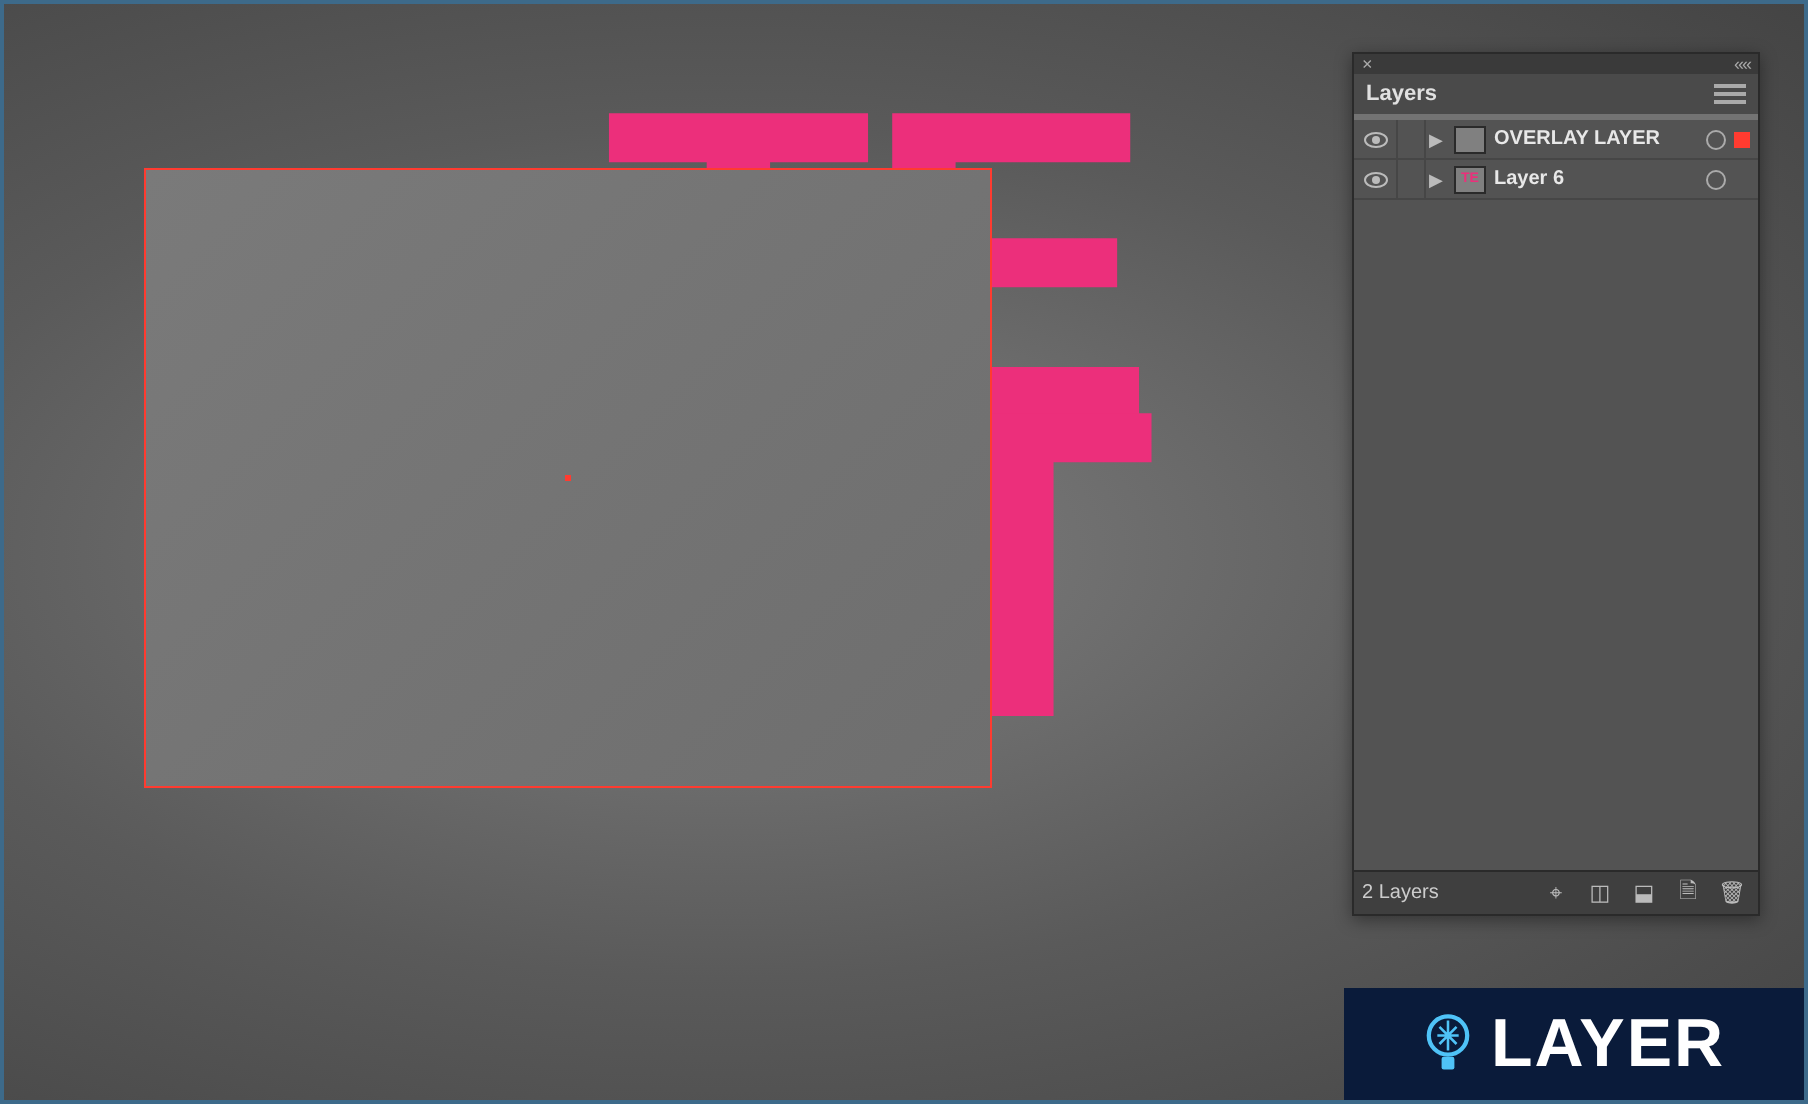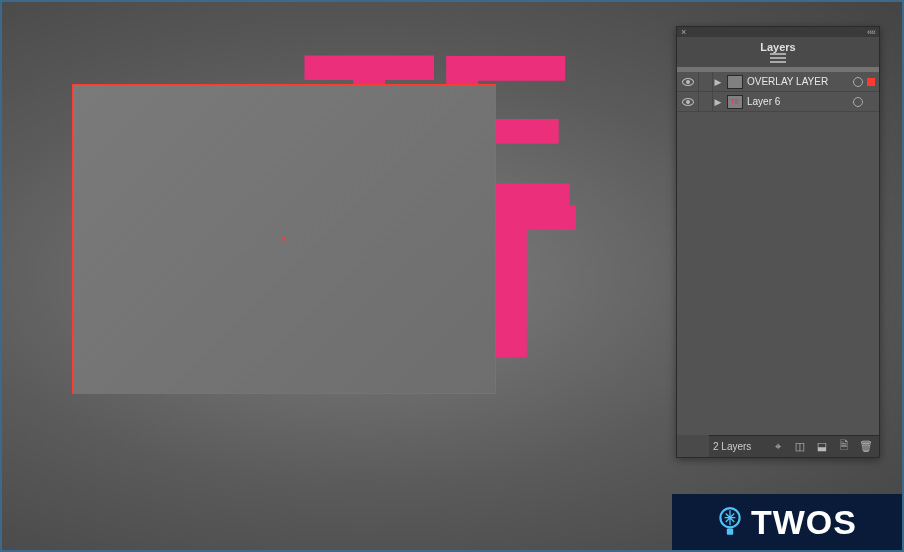"Layers" .panel-tab { border-bottom: 5px solid #737373 -> 3px solid #737373; flex-direction: column -> none }
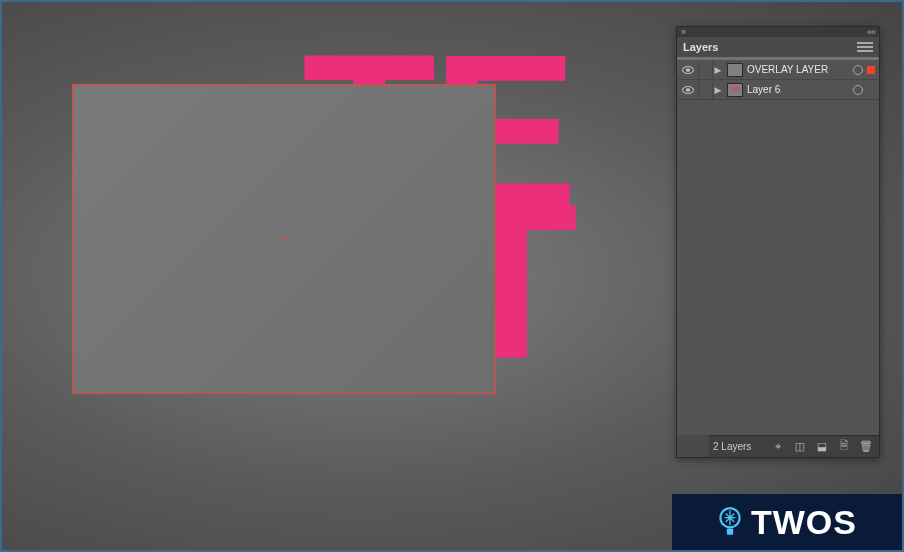"OVERLAY LAYER" .layer-label { font-weight: none -> bold }
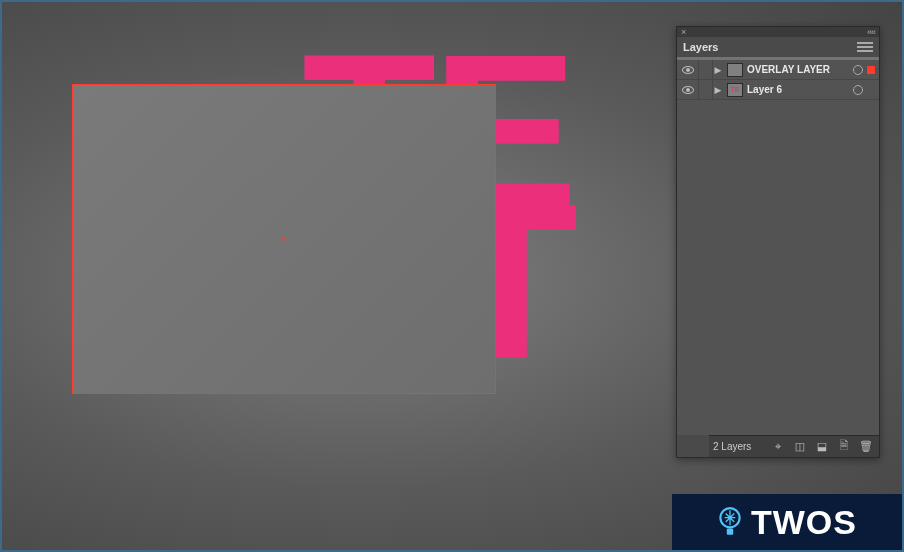"2 Layers" .panel-footer { margin-left: 32px -> none }
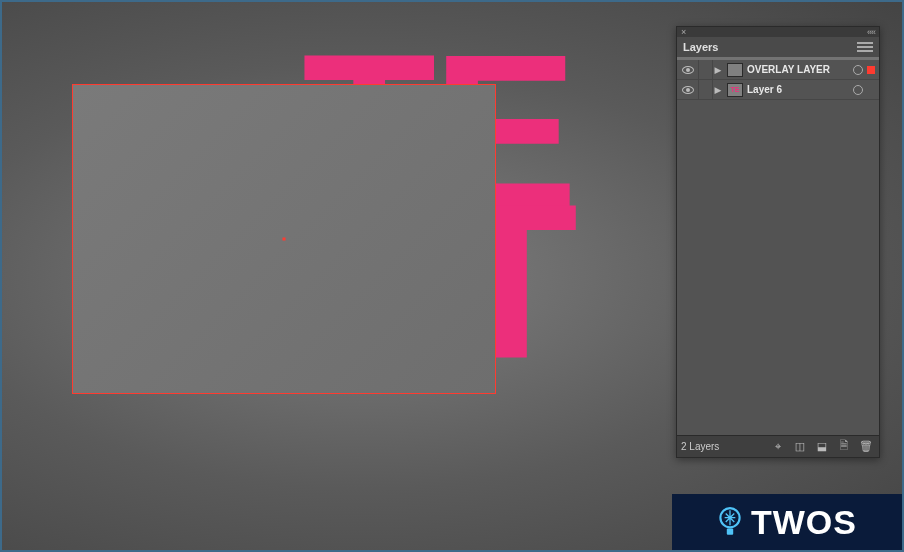"TWOS" span.watermark-text { text: TWOS -> LAYER }
